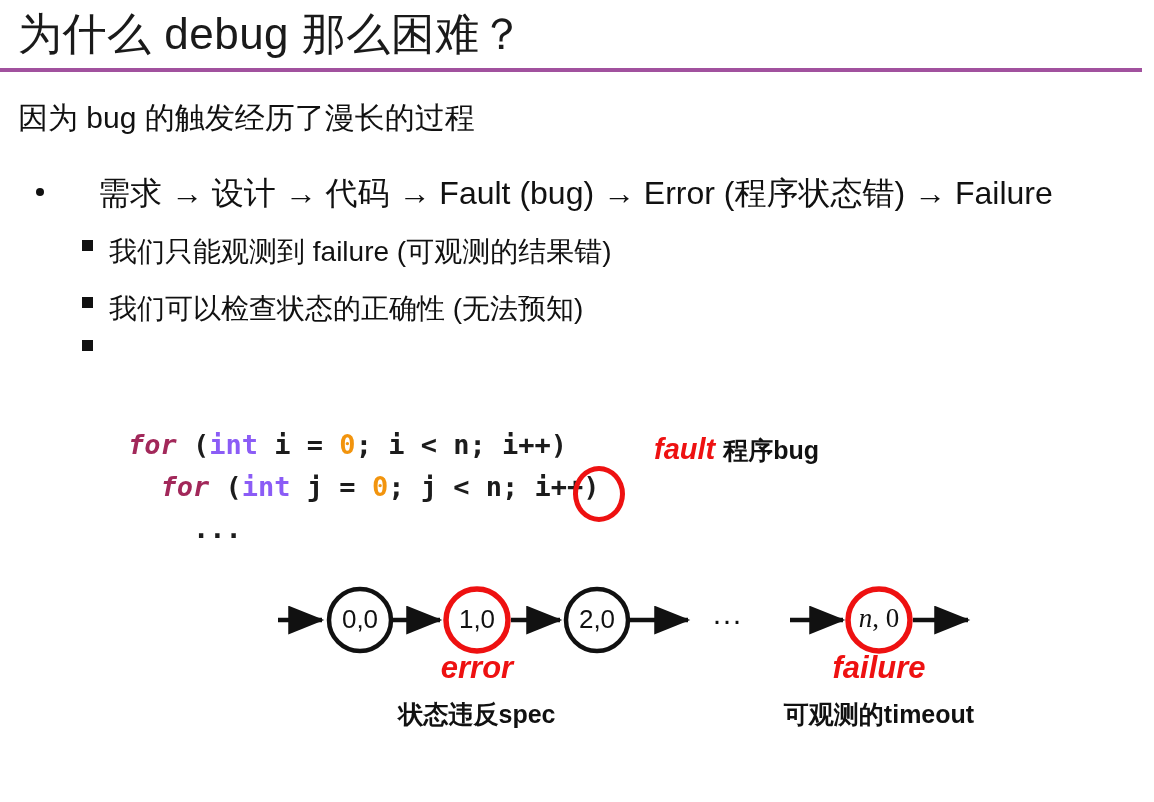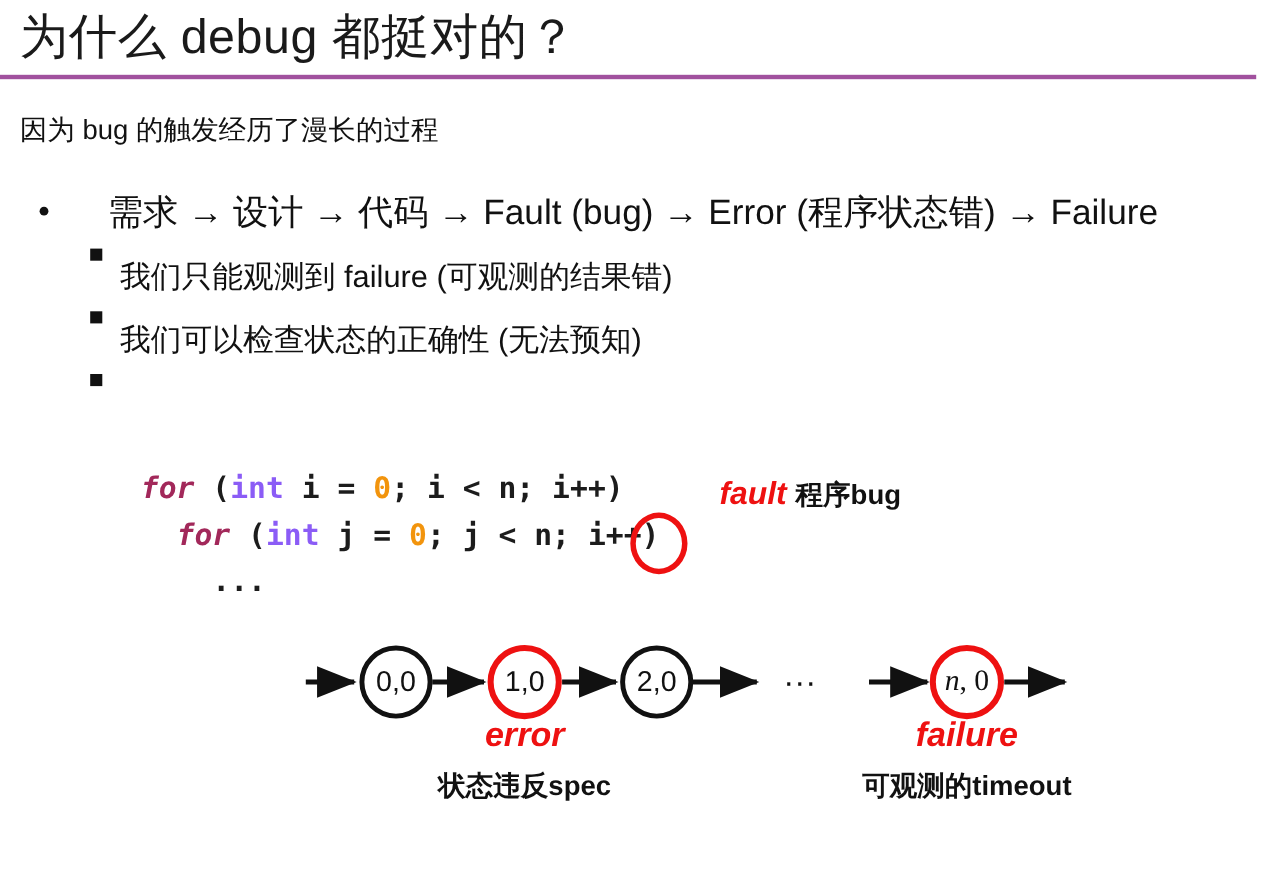"为什么 debug 都挺对的？" div.title { text: 都挺对的 -> 那么困难 }
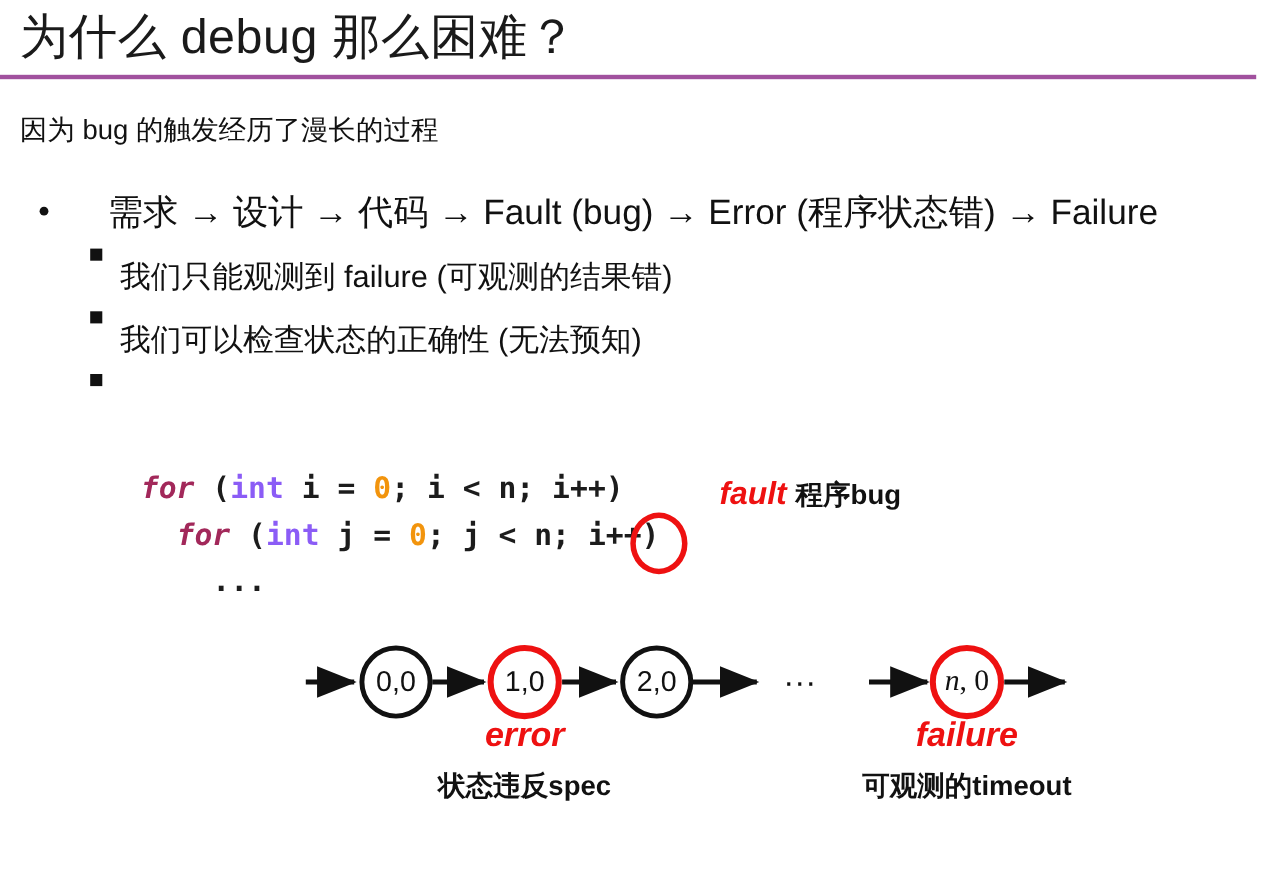"因为 bug 的触发经历了漫长的过程" .subtitle { font-size: 25px -> 30px }
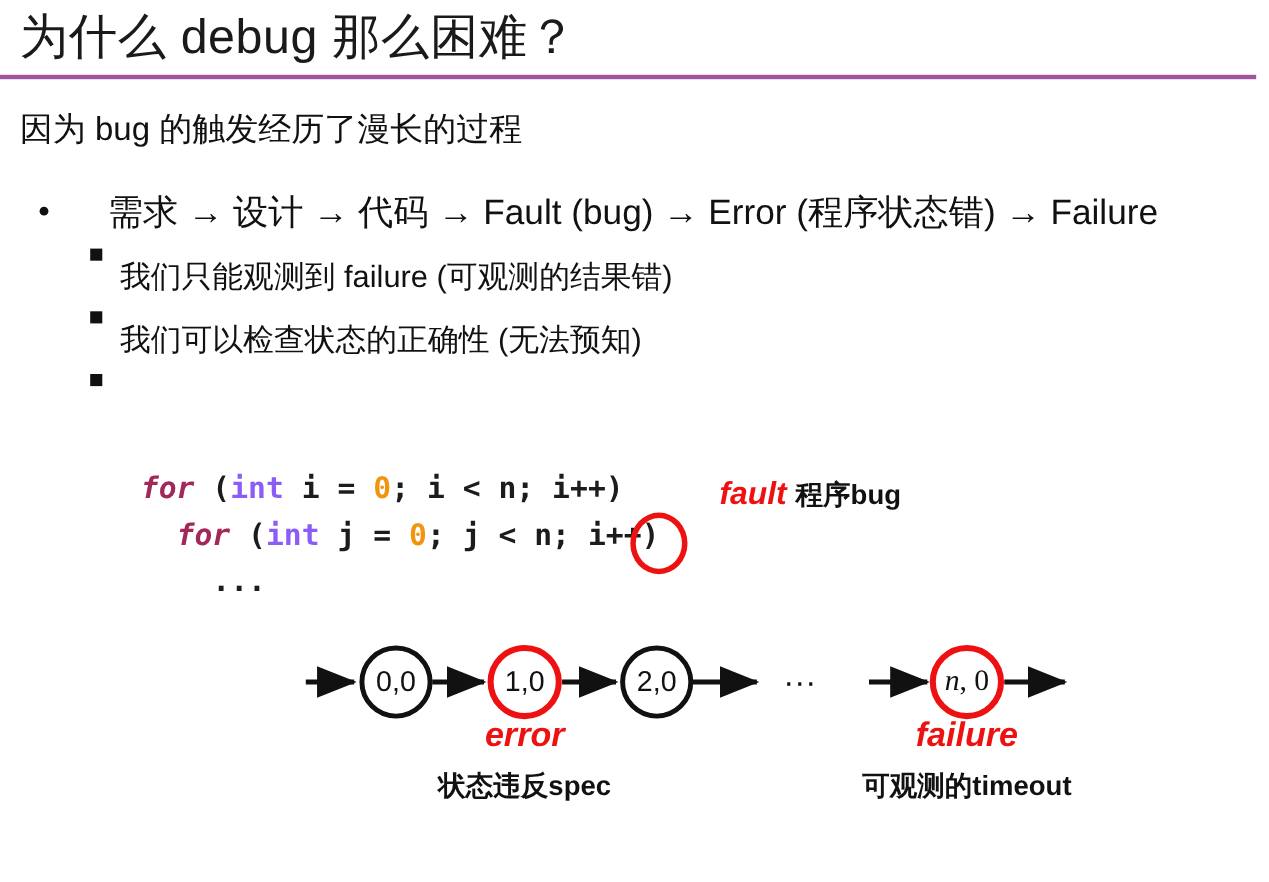"我们只能观测到 failure (可观测的结果错)" .bullet-l2 { align-items: flex-start -> center }
